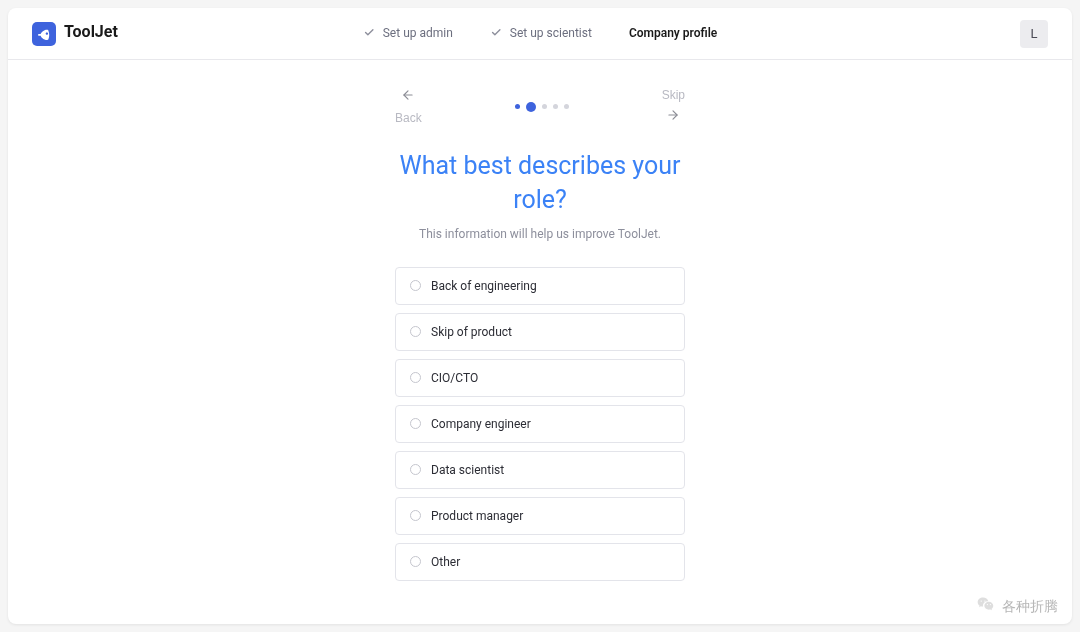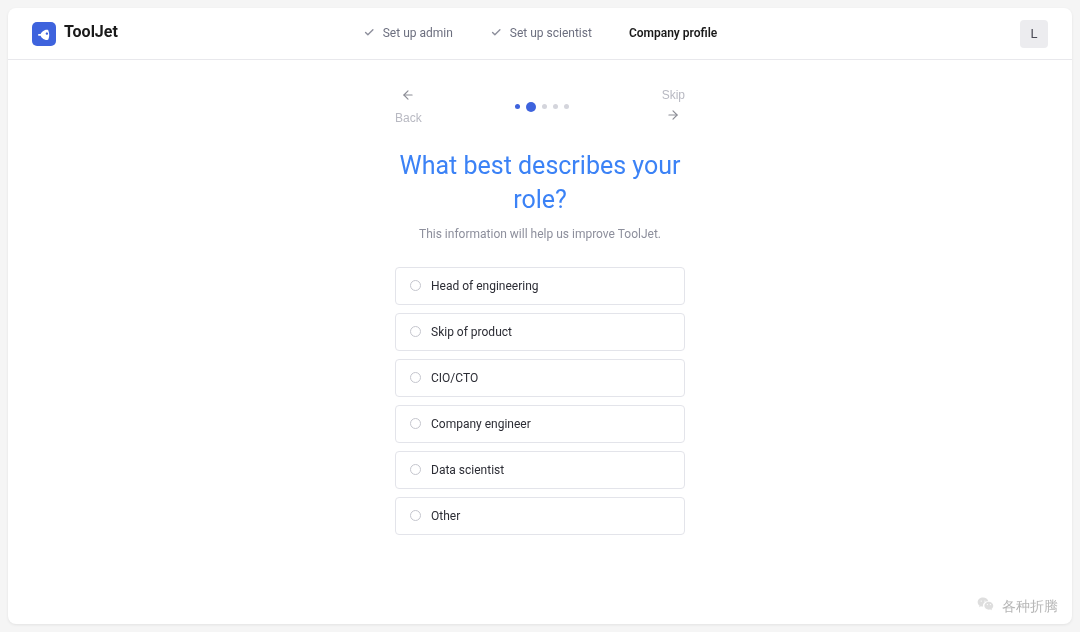"Head of engineering" span { text: Head -> Back }
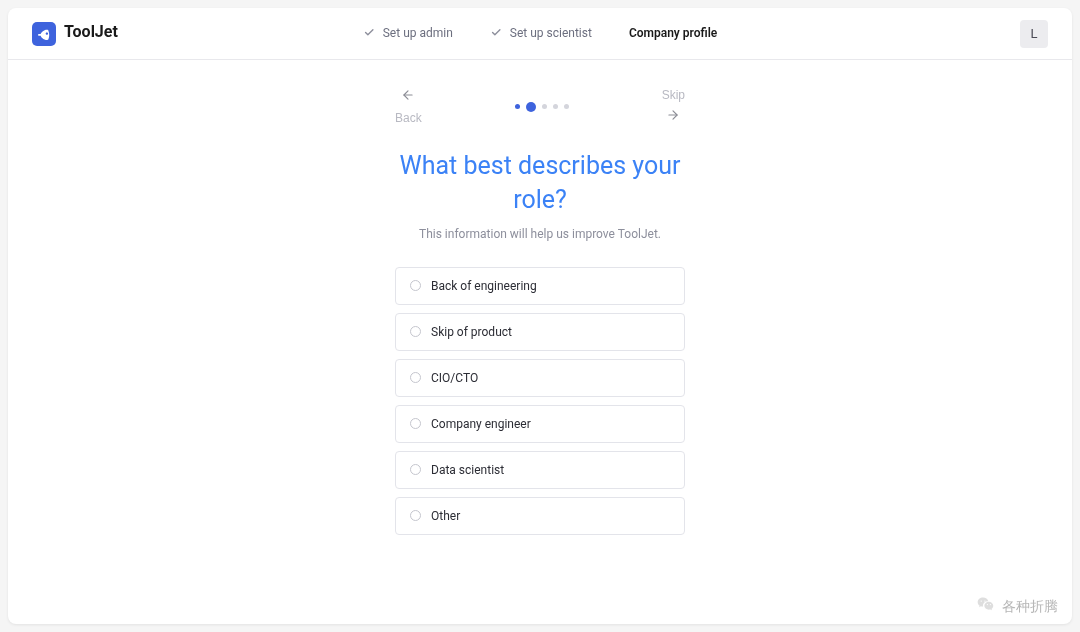"Product manager" label.option { html: none -> <label> <span></span> <span>Product manager</span> </label> }
